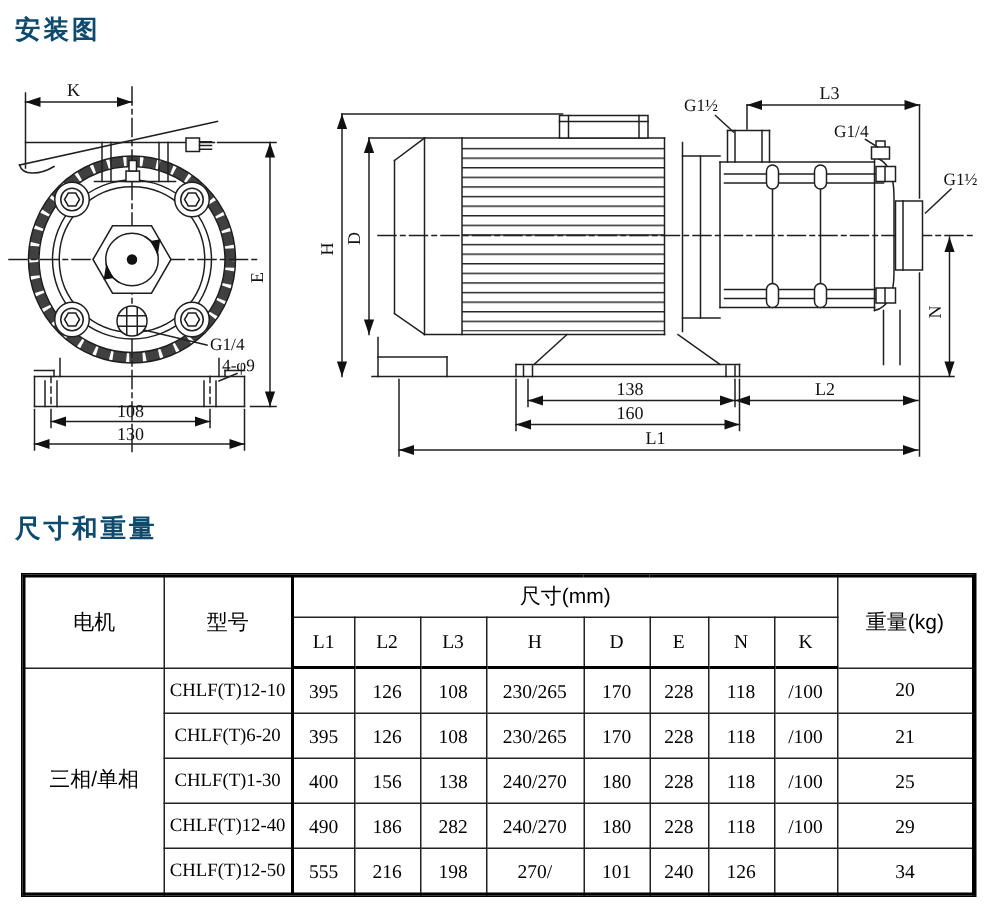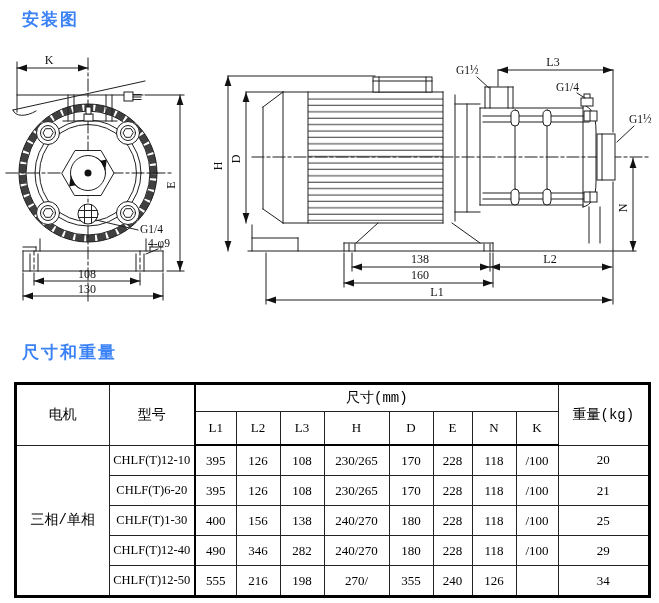"安装图" .cn-title { color: #3b82f6 -> #0c4a6e; left: 22px -> 10px }
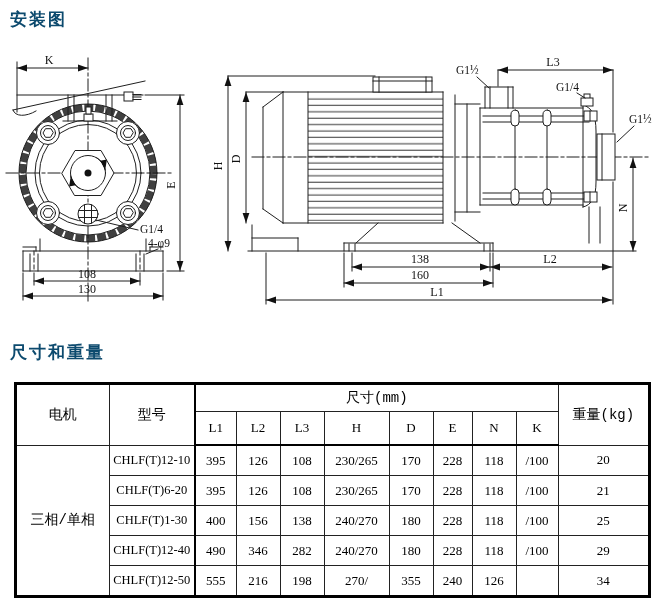"尺寸(mm)" .cnh { font-family: Liberation Mono, monospace -> Liberation Sans, sans-serif }
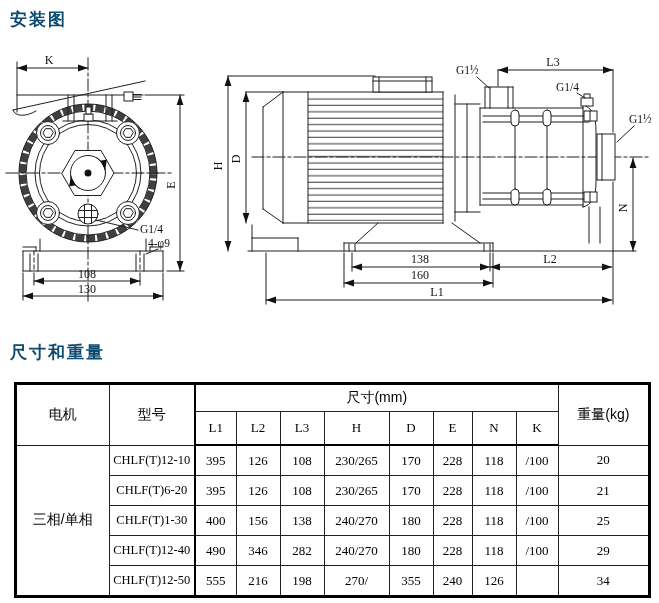"346" td { text: 346 -> 186 }
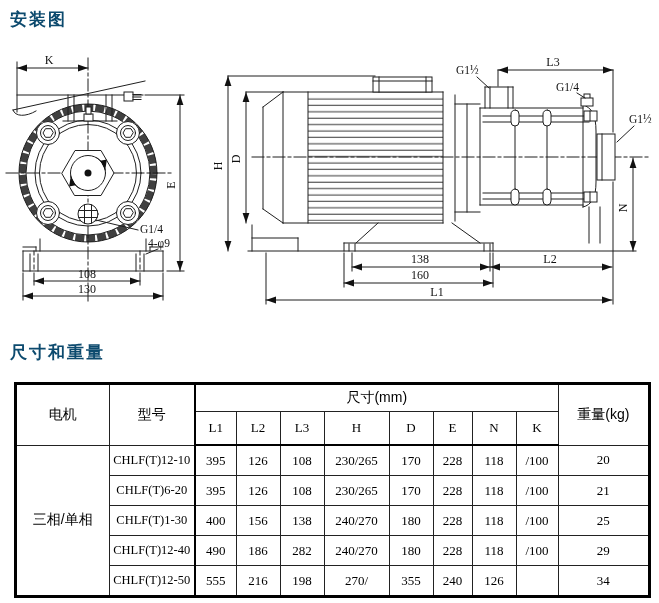"355" td { text: 355 -> 101 }
